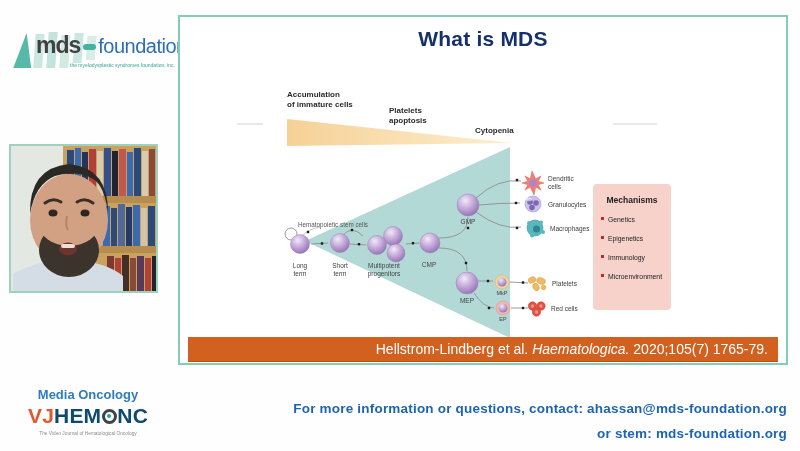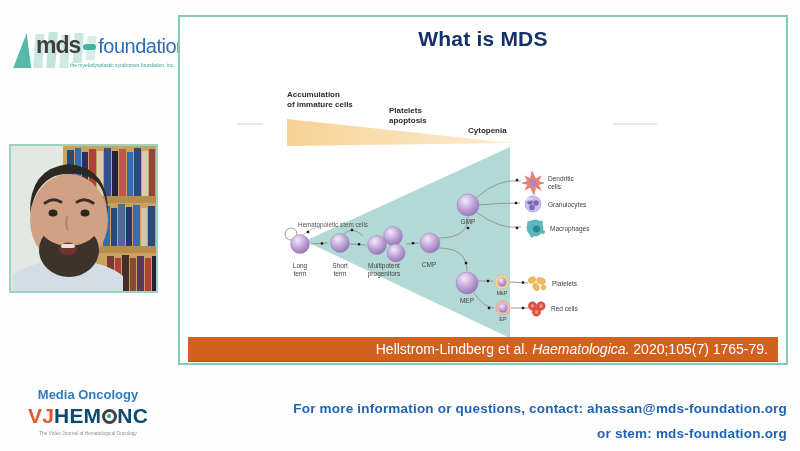"Cytopenia" div.dlabel { left: 288px -> 295px }
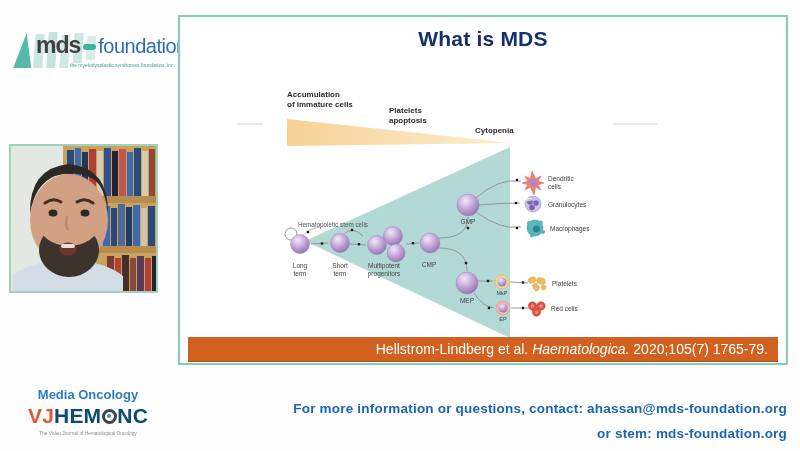"Mechanisms" div.mech-box { html: none -> <div> <div>Mechanisms</div> <ul> <li><span></span><span>Genetics</span></li> <li><span></span><span>Epigenetics</span></li> <li><span></span><span>Immunology</span></li> <li><span></span><span>Microenvironment</span></li> </ul> </div> }
